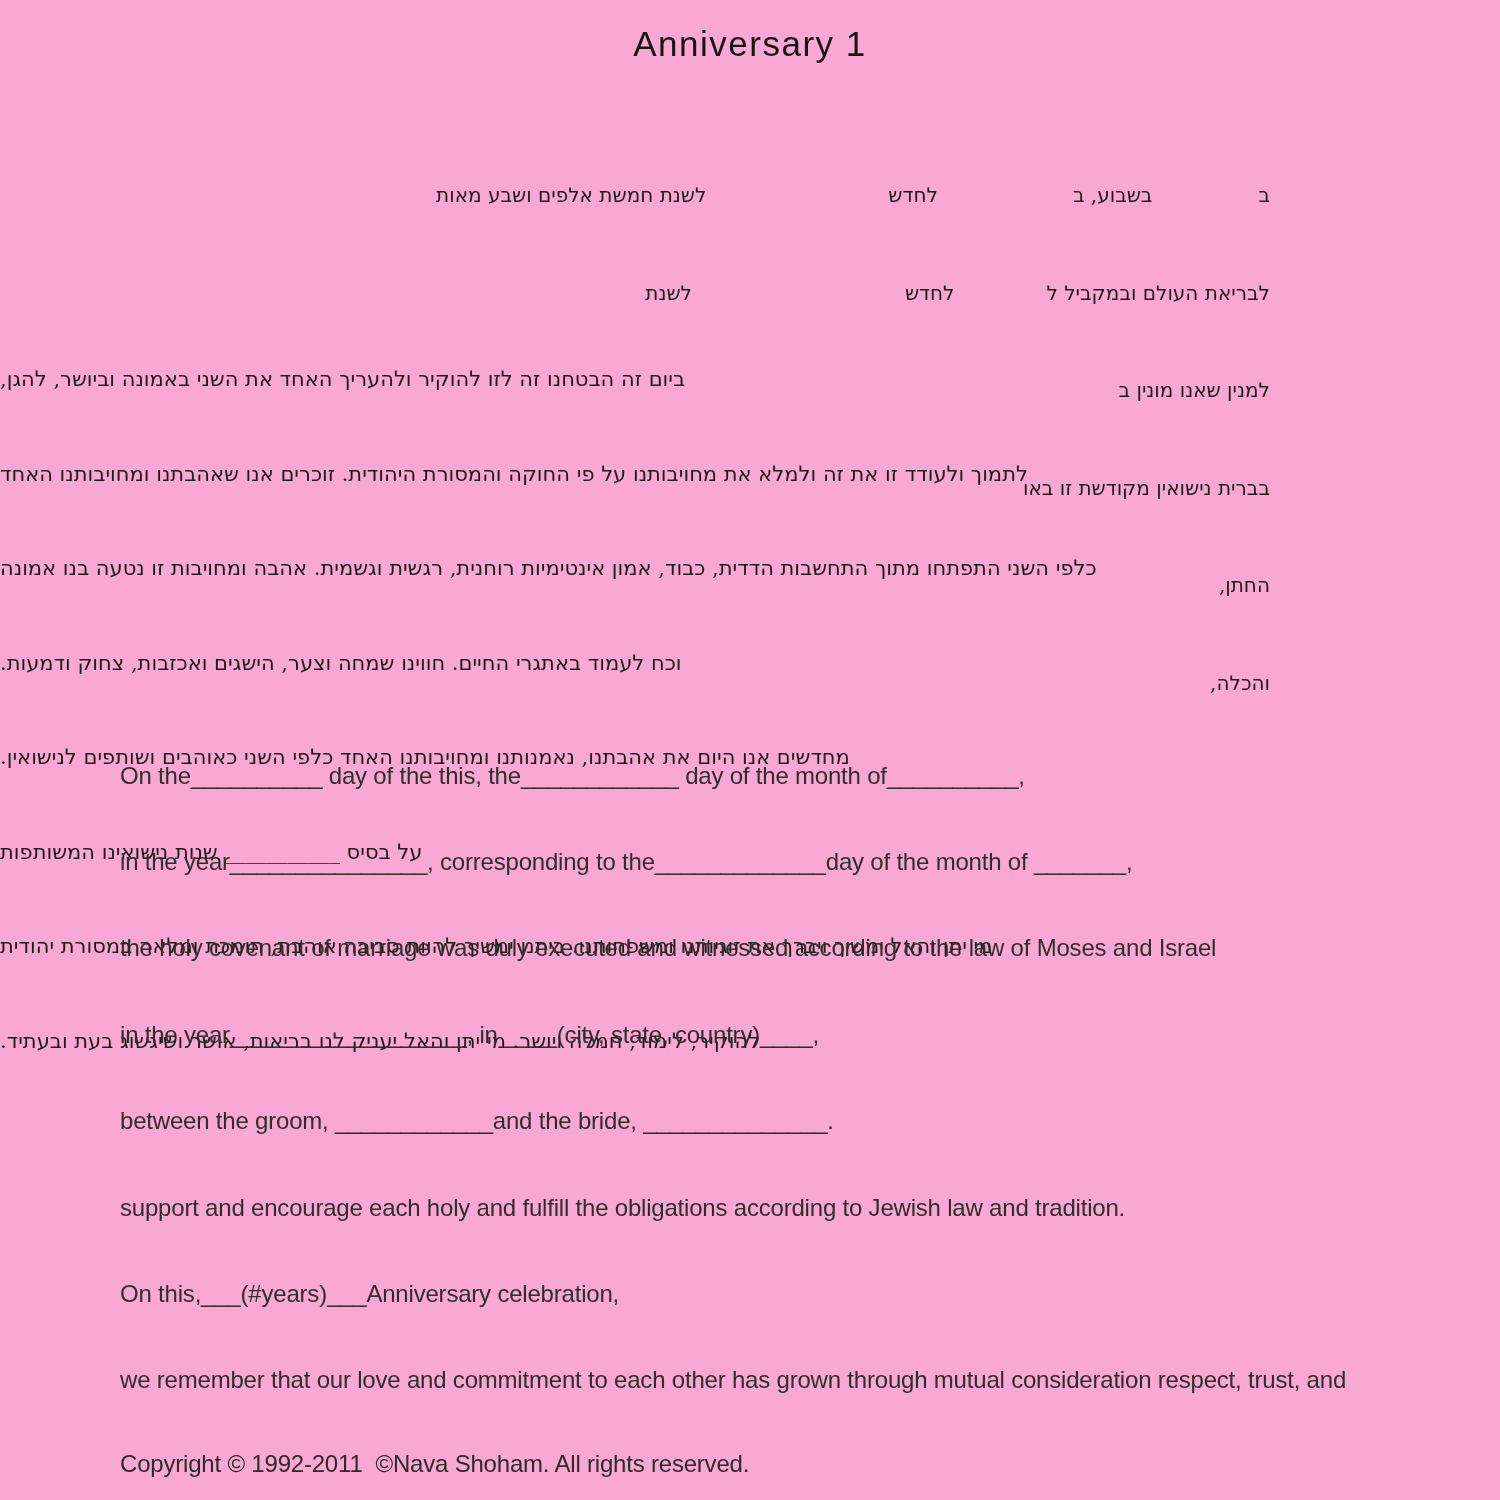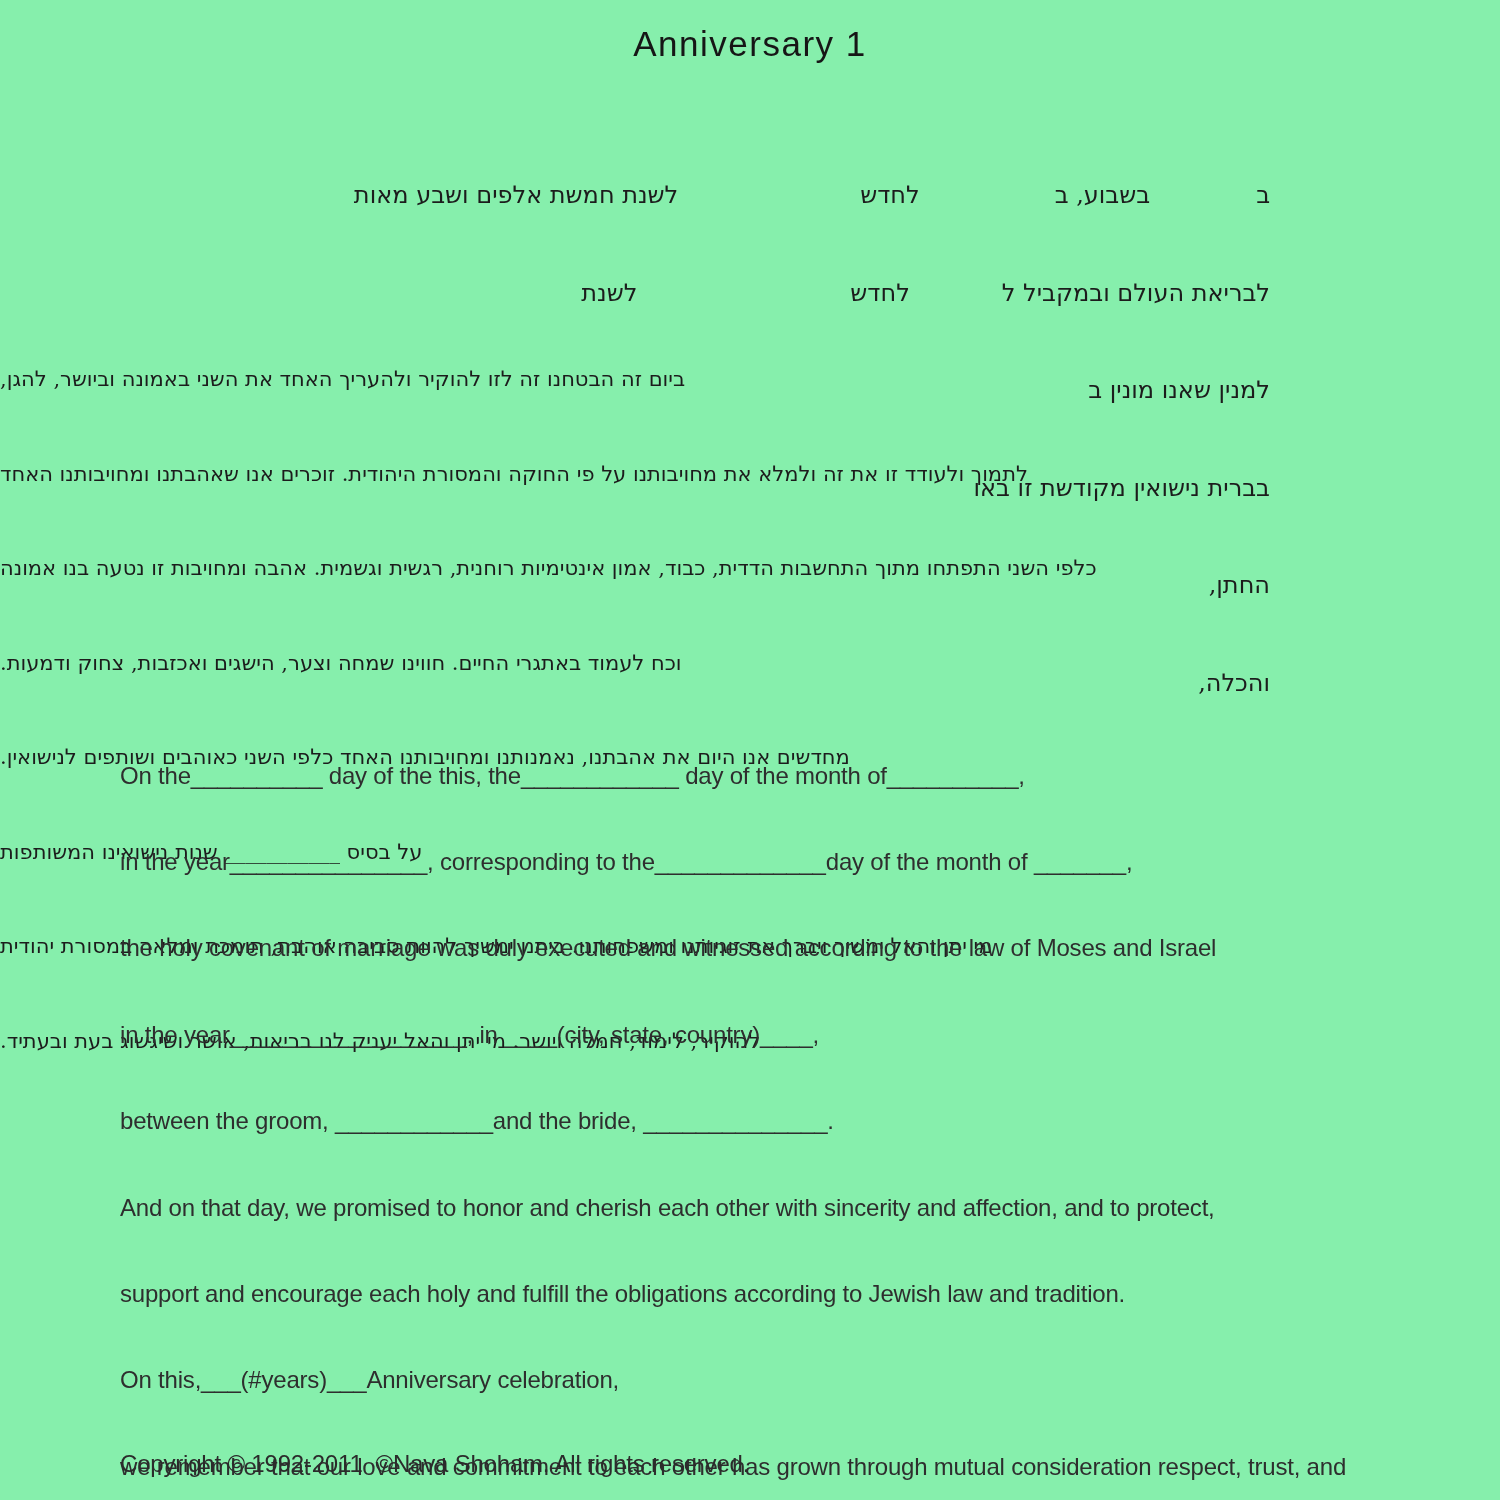"Anniversary 1" .page { background: #86efac -> #f9a8d4 }
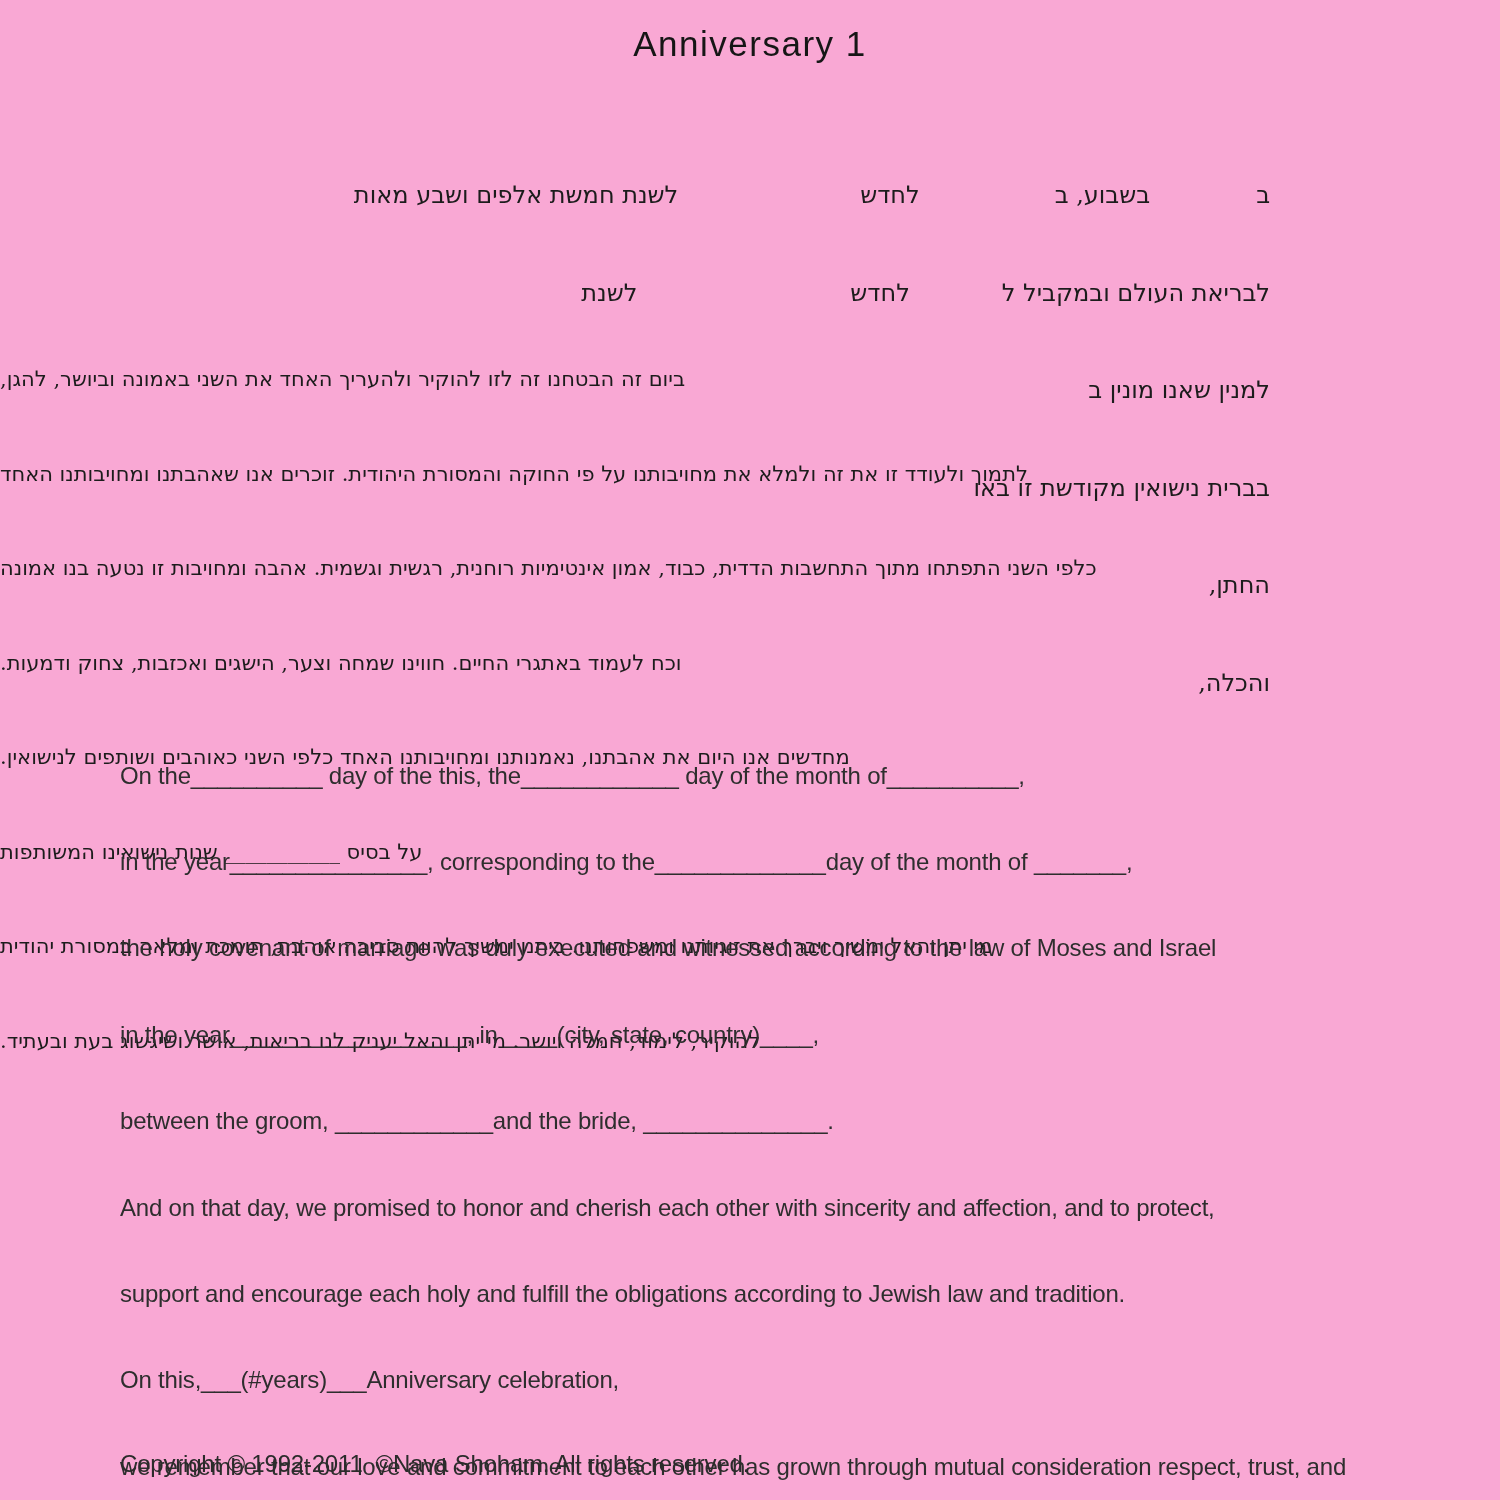"בבשבוע, בלחדשלשנת חמשת אלפים ושבע" .heb-header { font-size: 24px -> 20px }
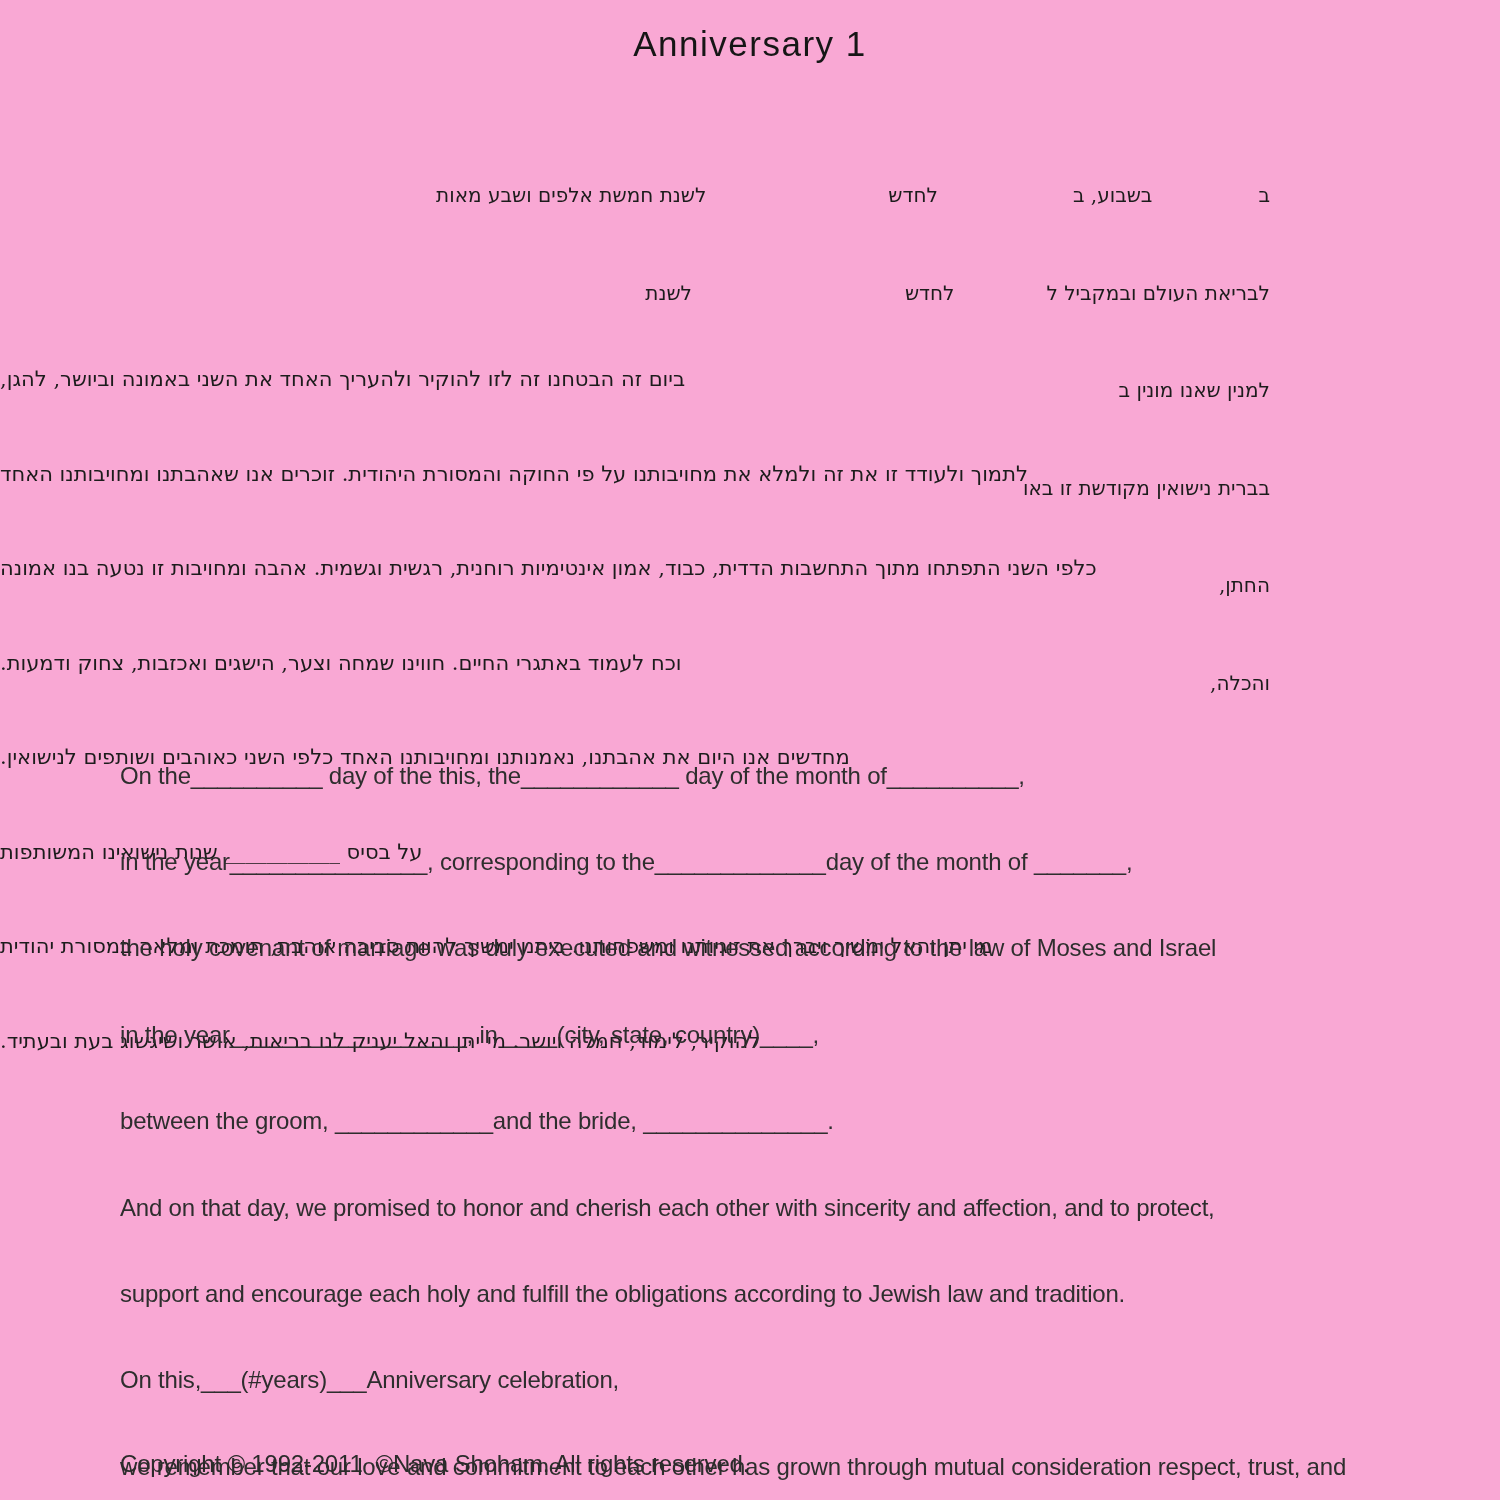"And on that day, we" div { html: <div>And on that day, we promised to honor and cherish each other with sincerity and affection, and to protect,</div> -> none }
